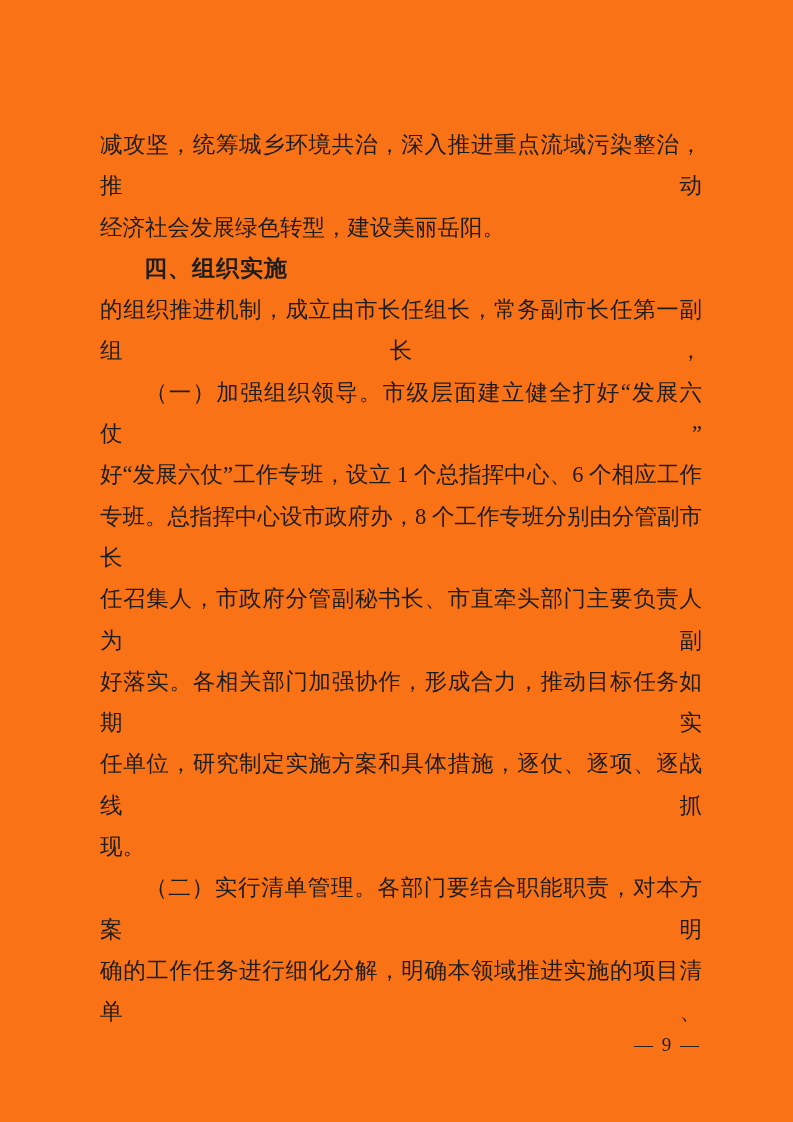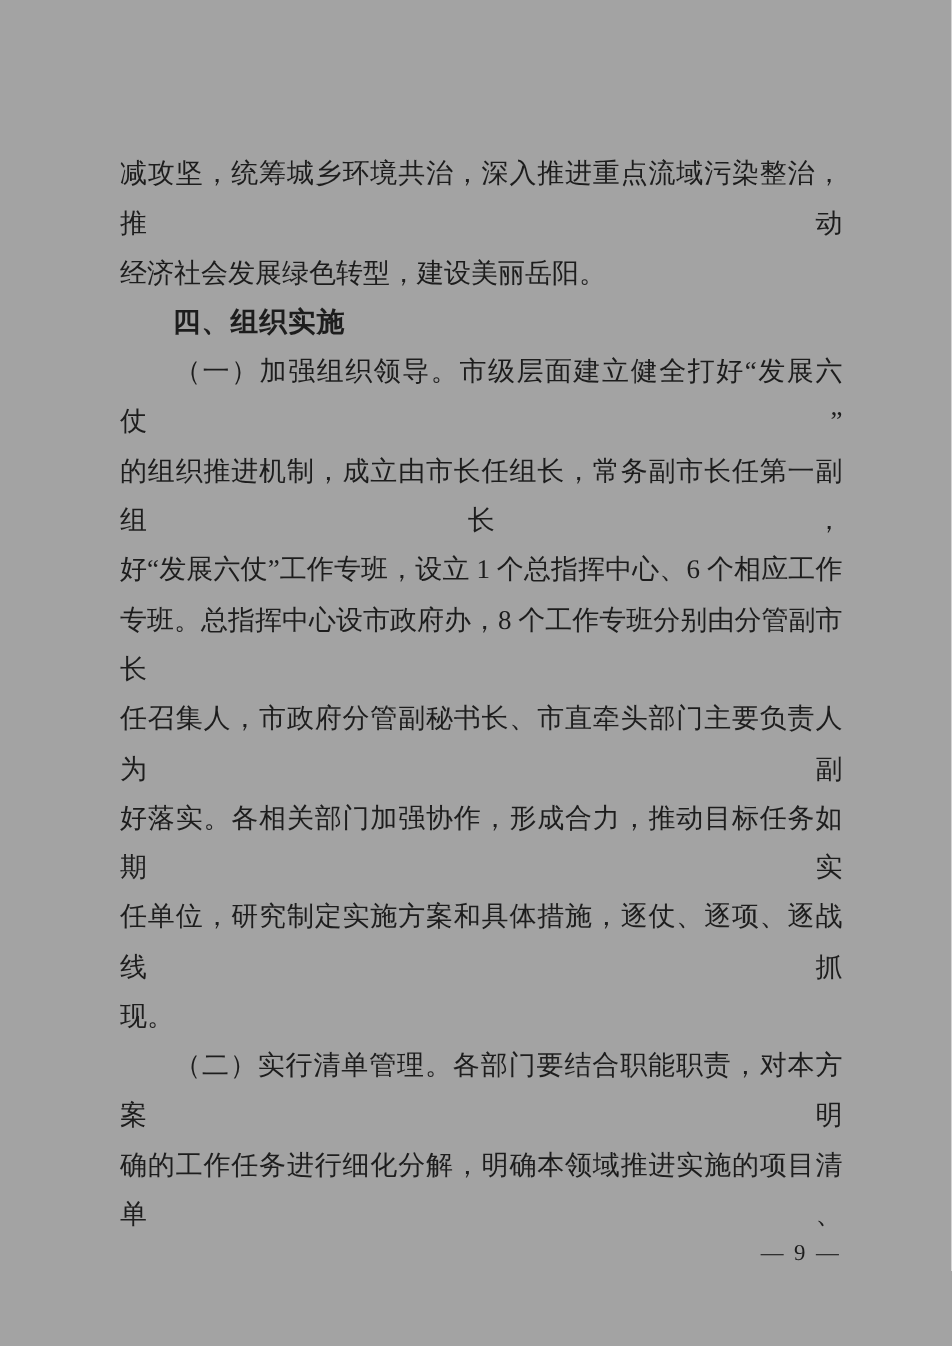"减攻坚，统筹城乡环境共治，深入推进重点流域污染整治，推动" .page { background: #a3a3a3 -> #f97316 }
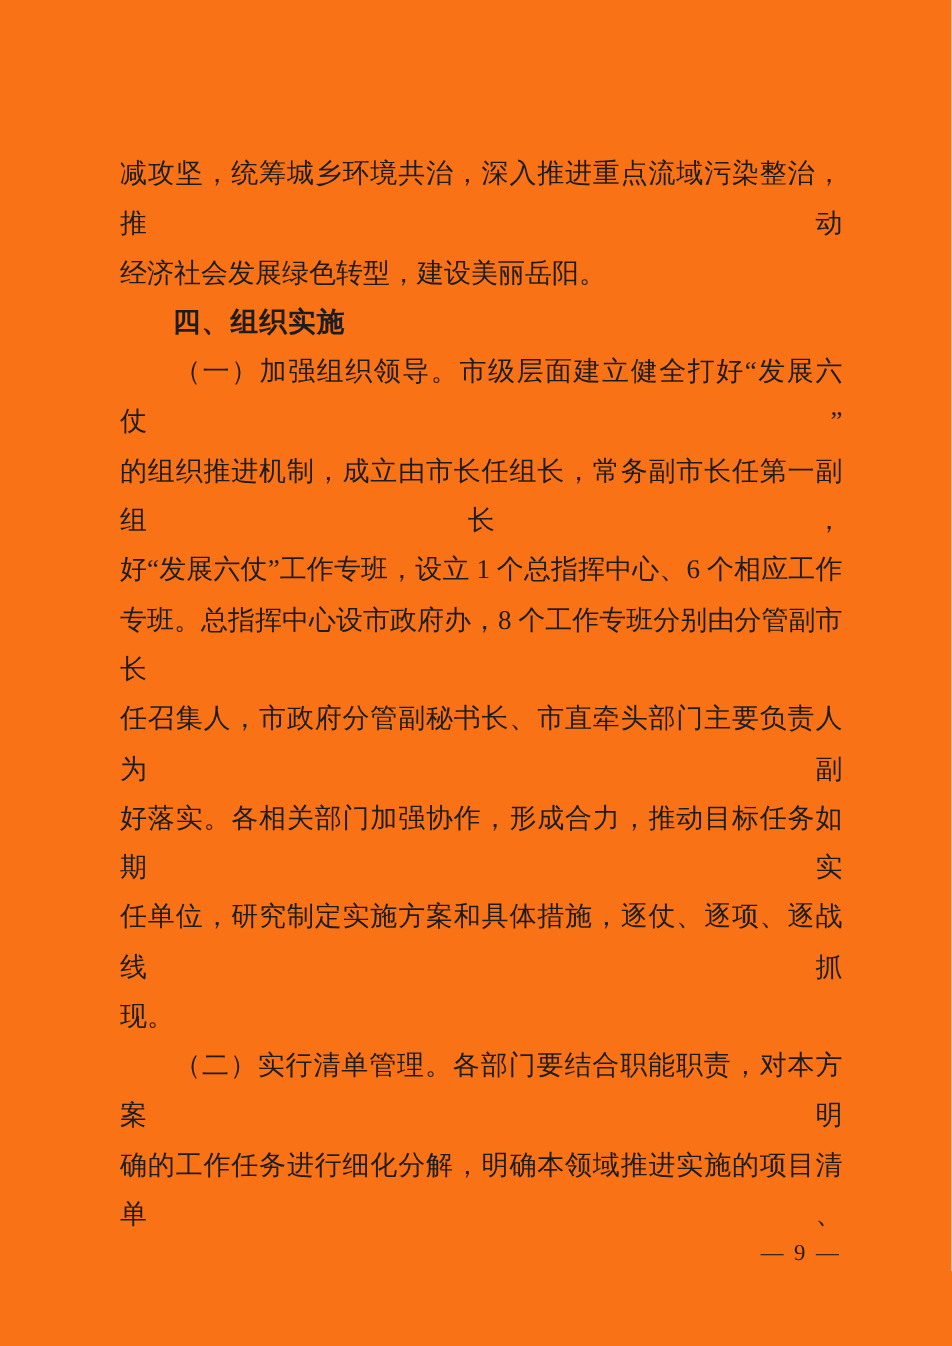"（一）加强组织领导。市级层面建立健全打好“发展六仗”" div.line { order: before "的组织推进机制，成立由市长任组长，常务副市长任第一副组长，" -> after "的组织推进机制，成立由市长任组长，常务副市长任第一副组长，" }
